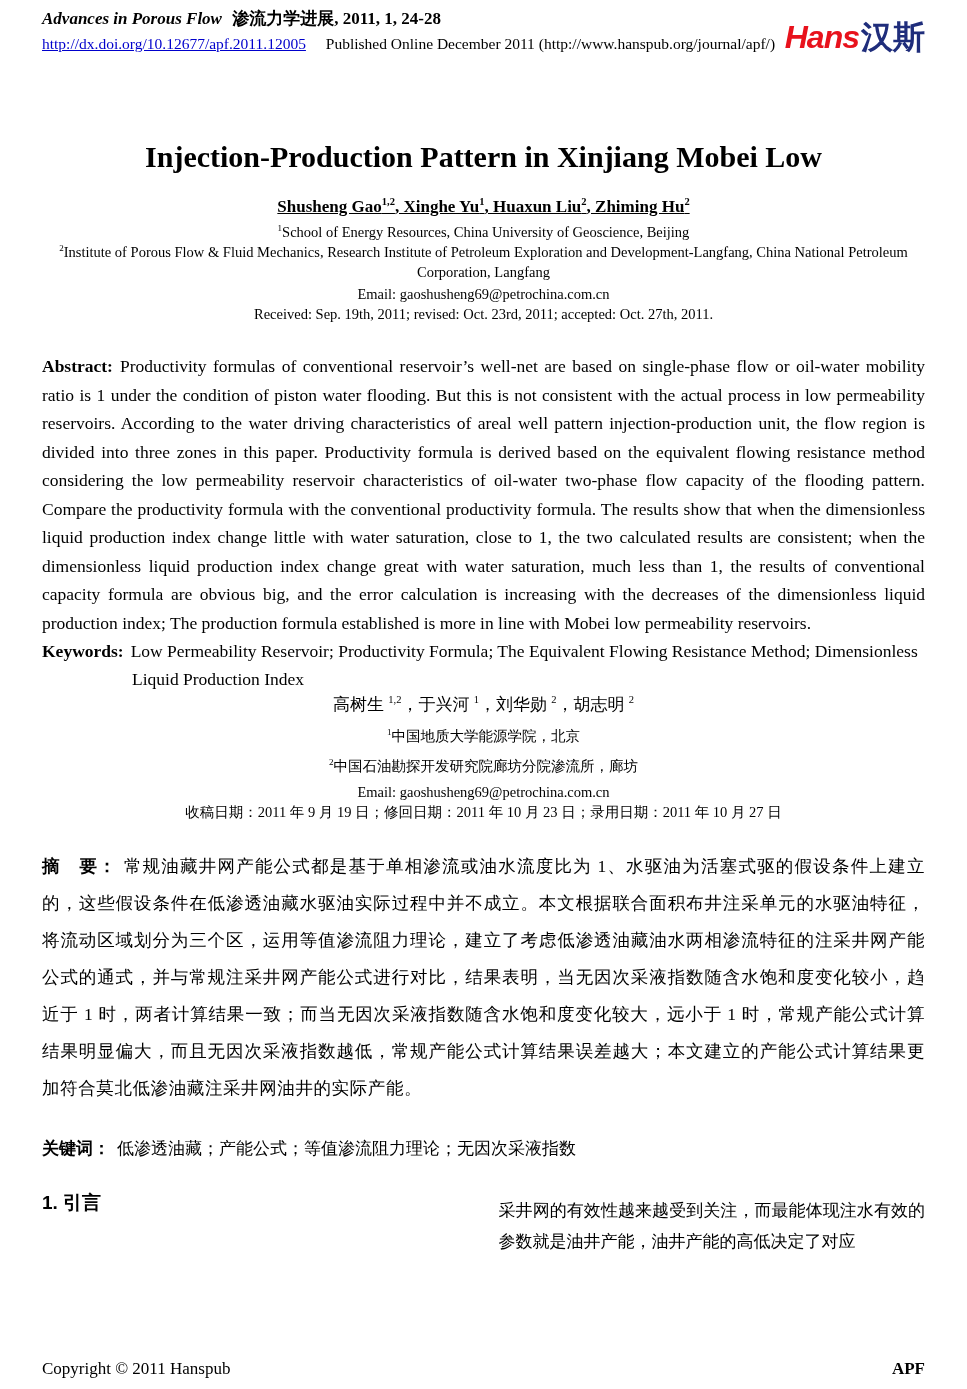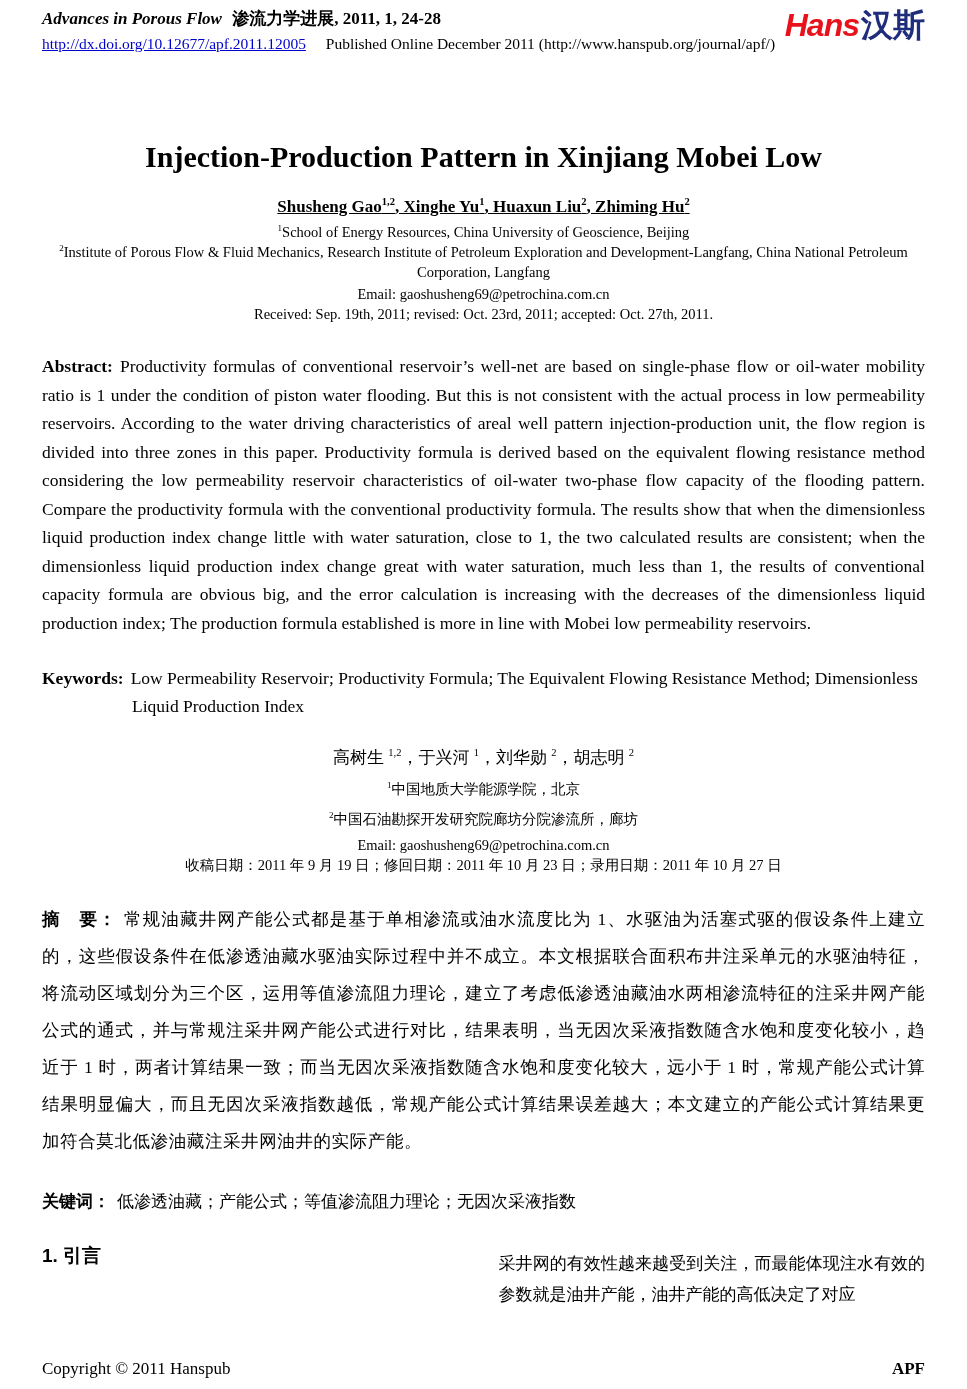"Advances in Porous Flow 渗流力学进展," .hdr { align-items: flex-start -> flex-end }
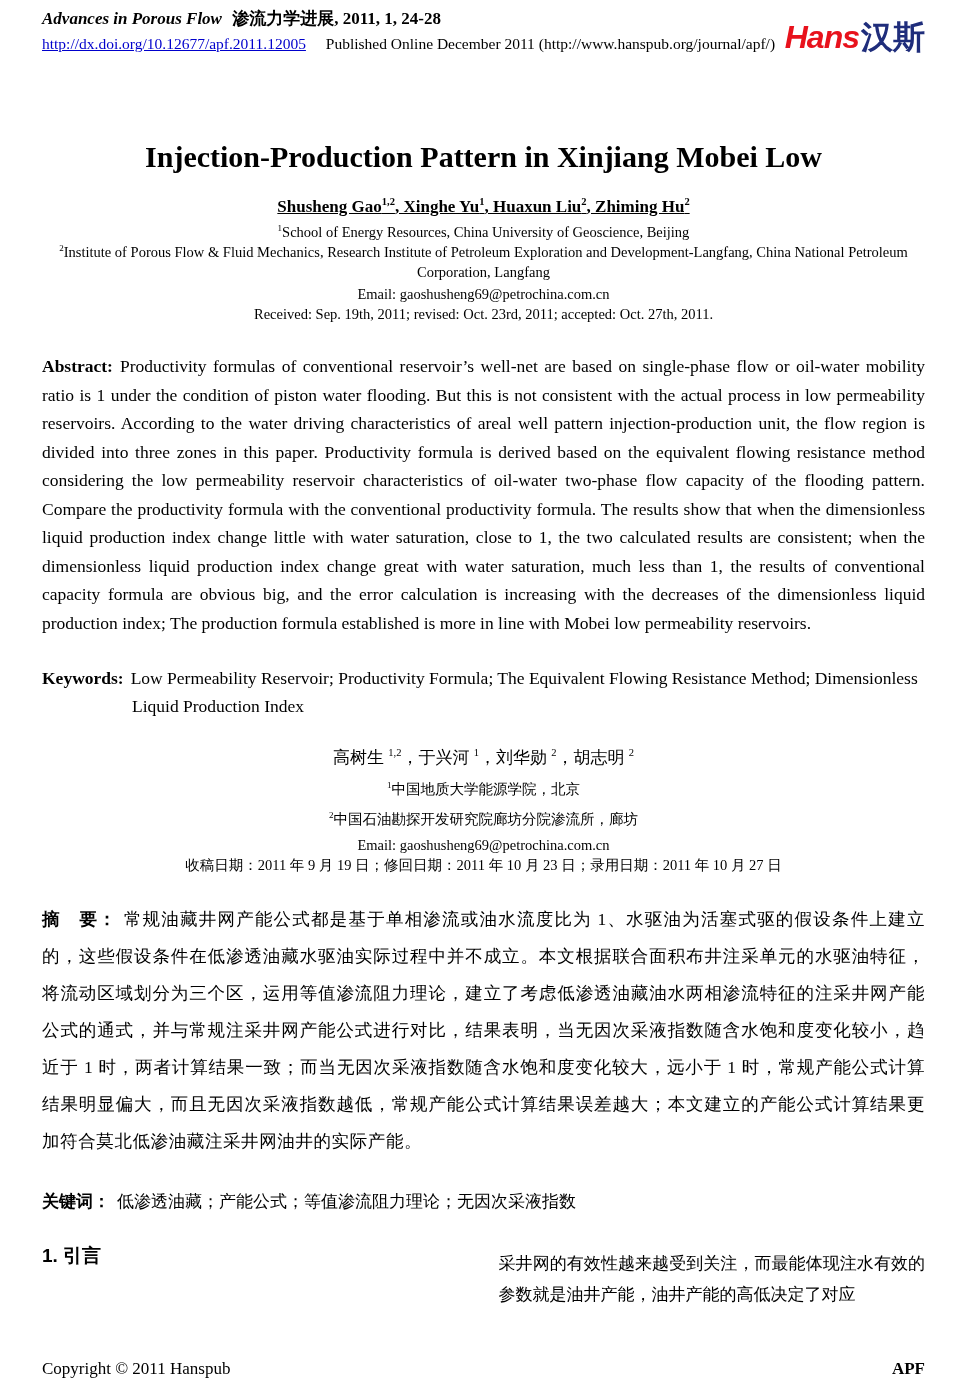"Keywords: Low Permeability Reservoir;" .keywords { margin-top: 27px -> none }
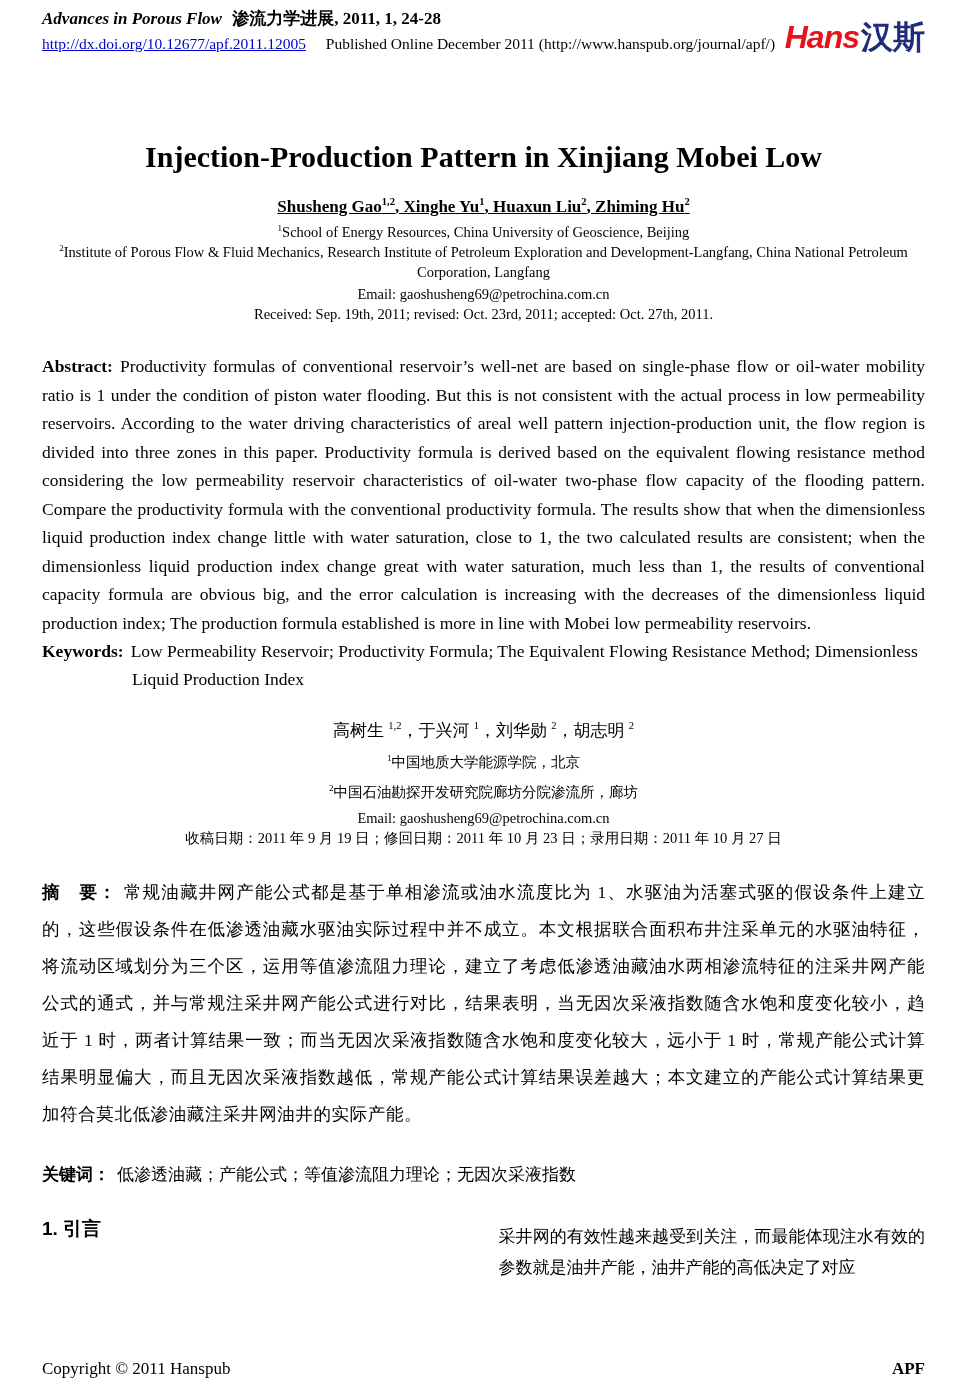"高树生 1,2，于兴河 1，刘华勋 2，胡志明 2" .cn-authors { margin-top: 26px -> none }
